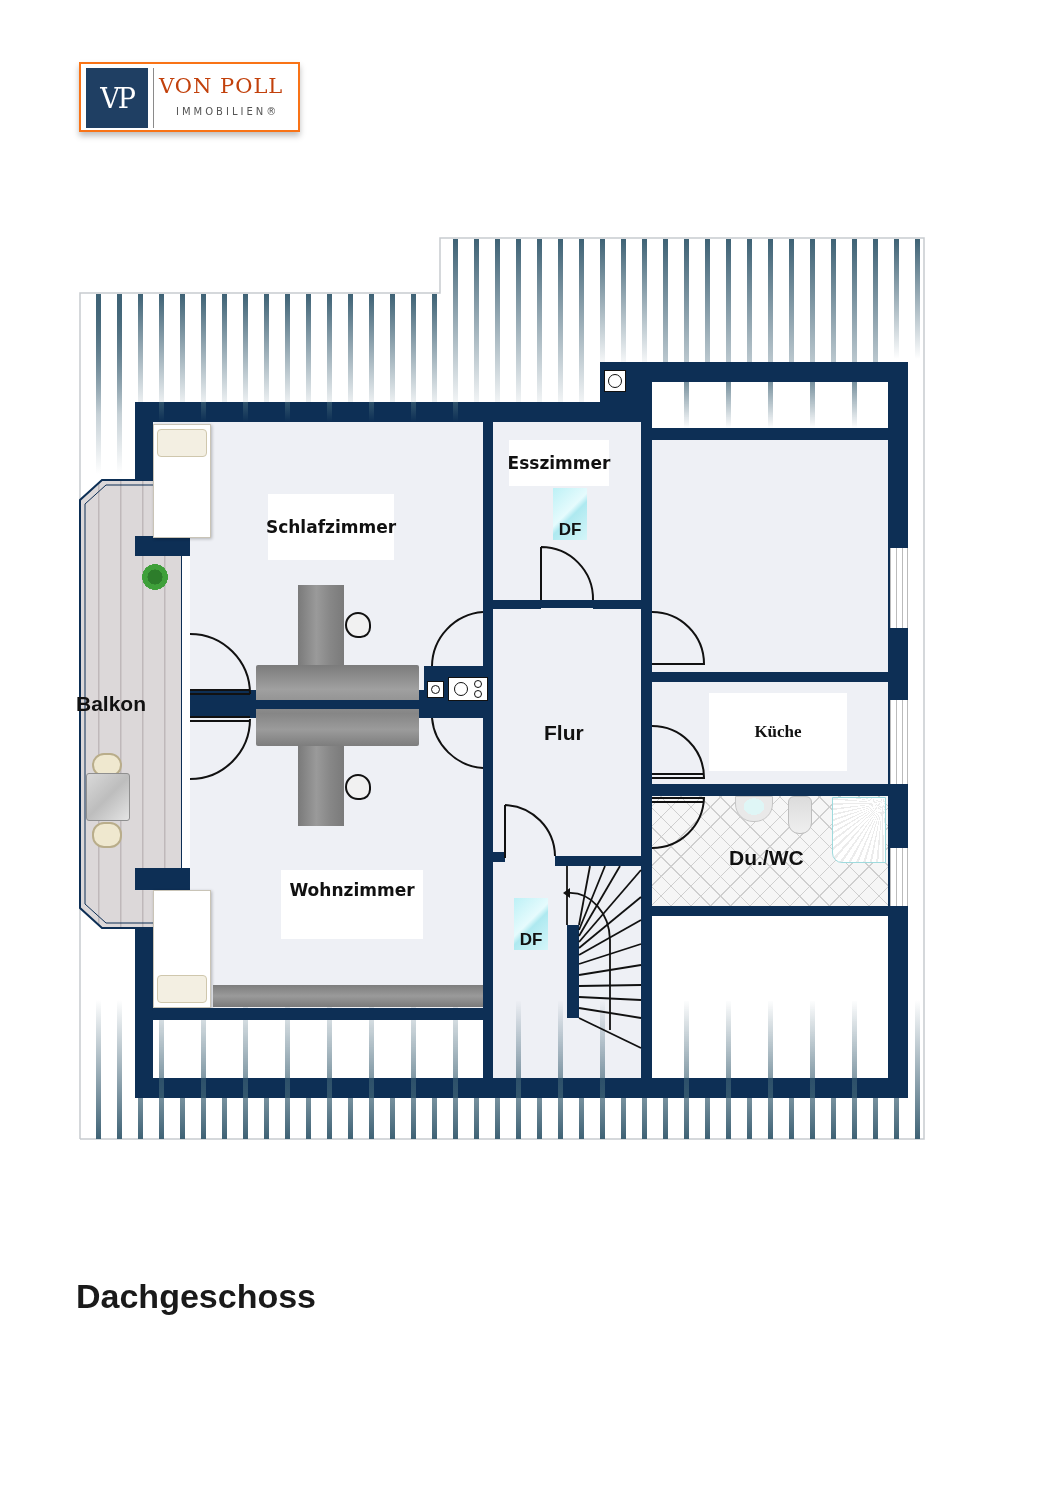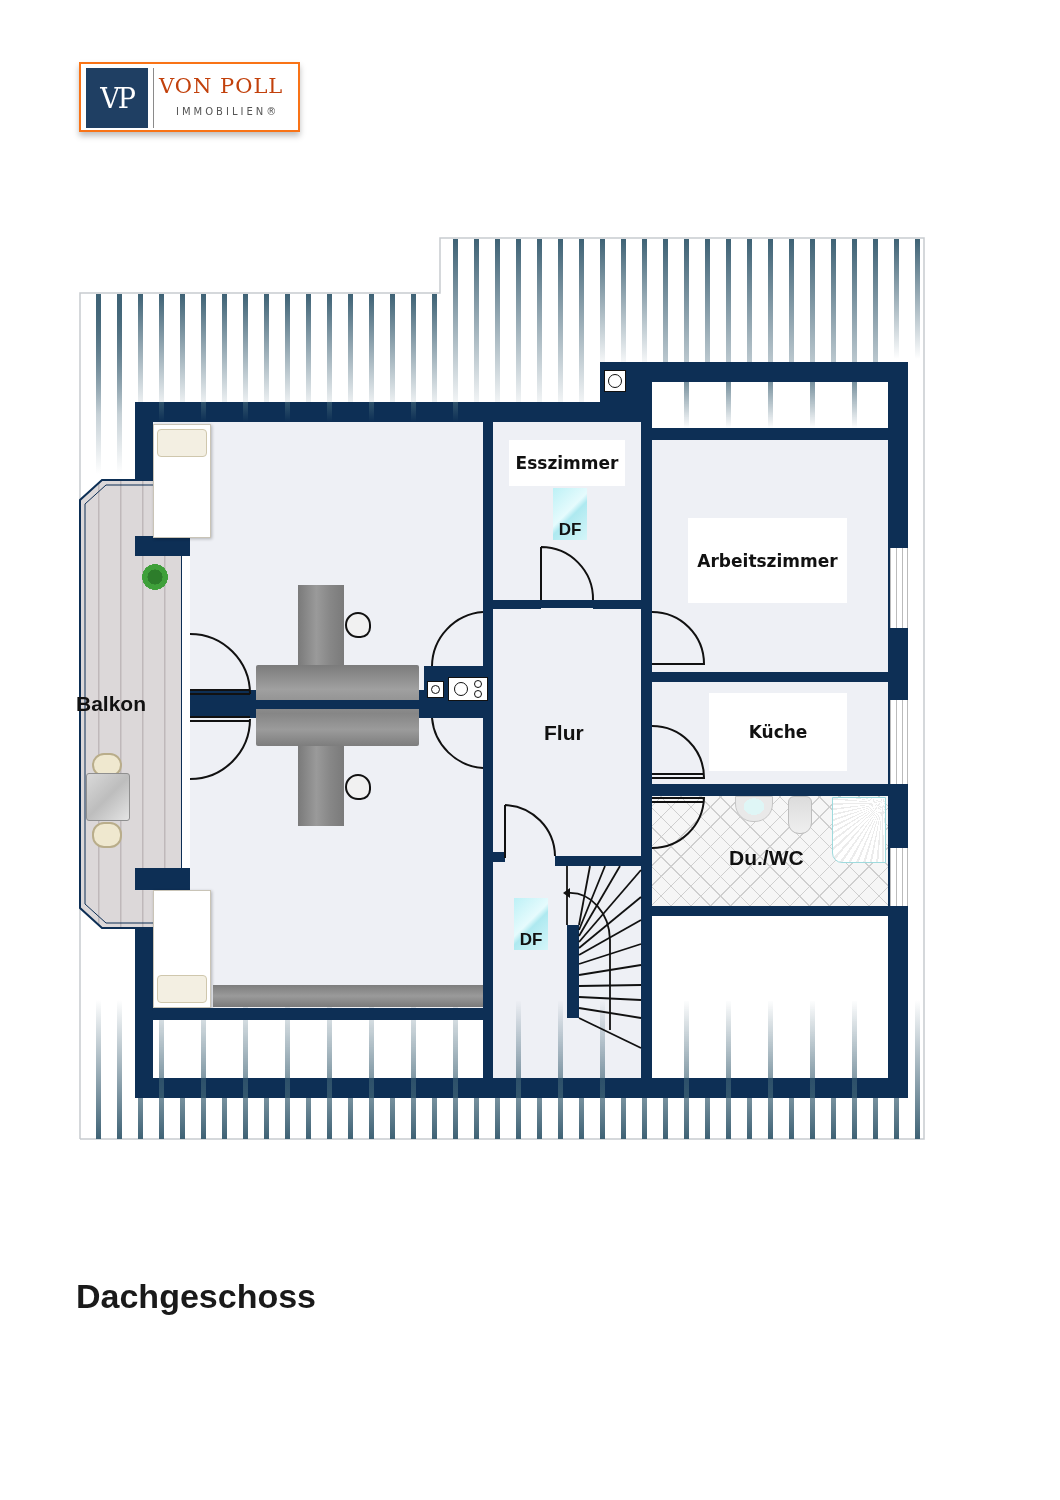"Esszimmer" div.room-label { width: 116px -> 100px }
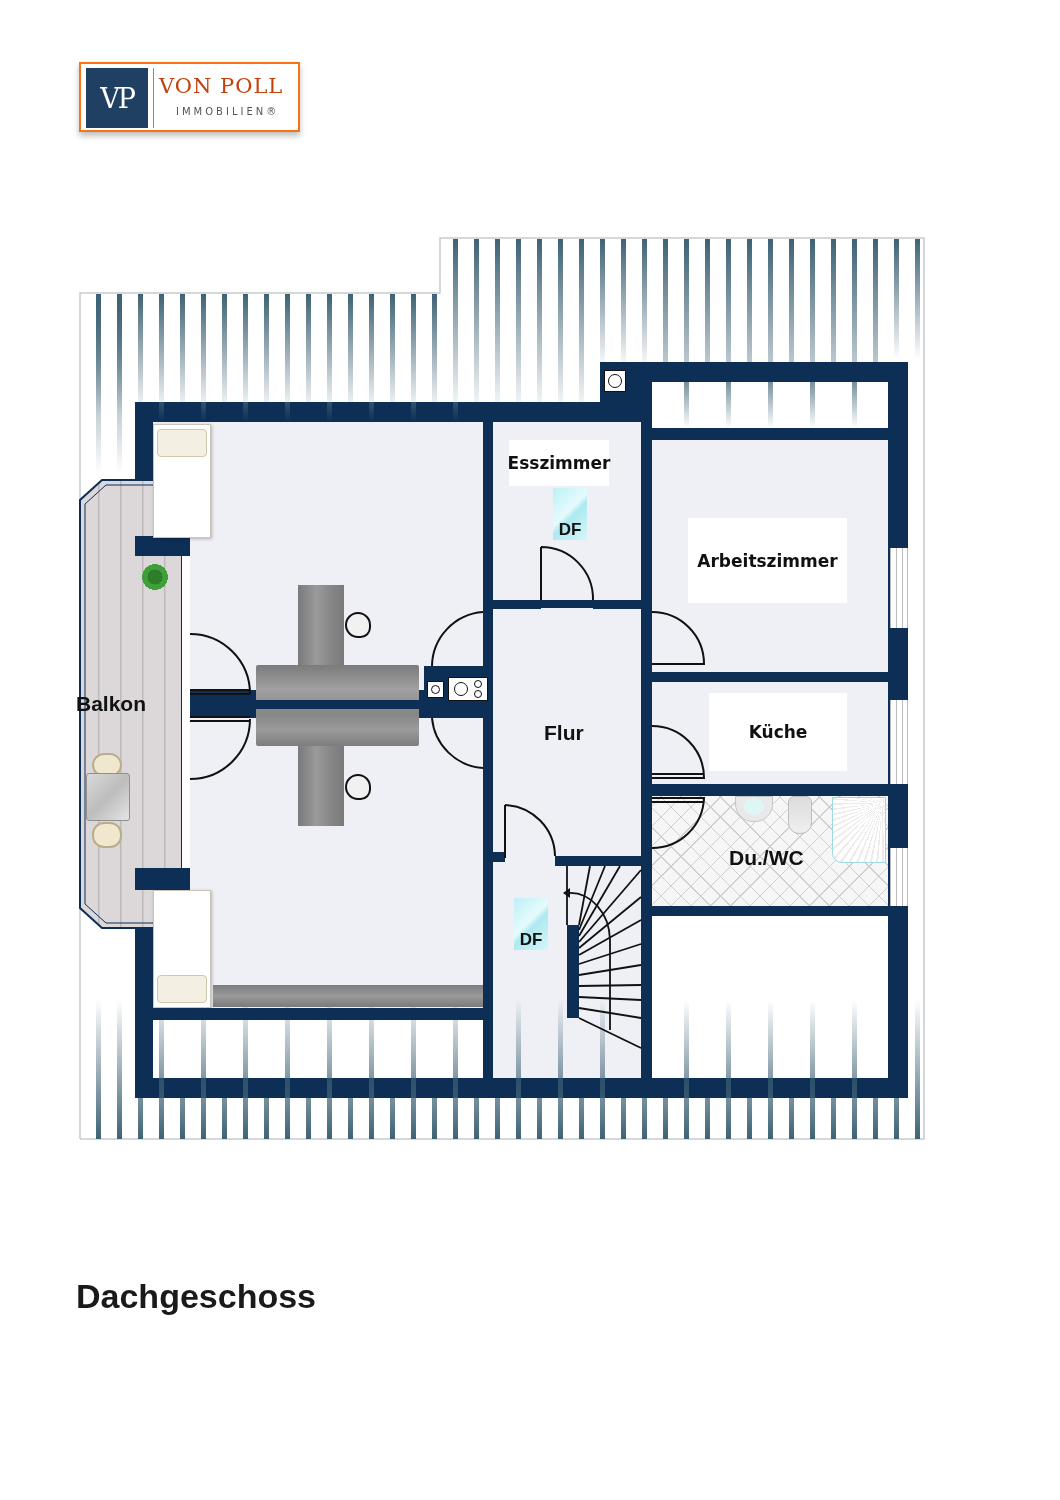"Schlafzimmer" div.room-label { html: none -> <div>Schlafzimmer</div> }
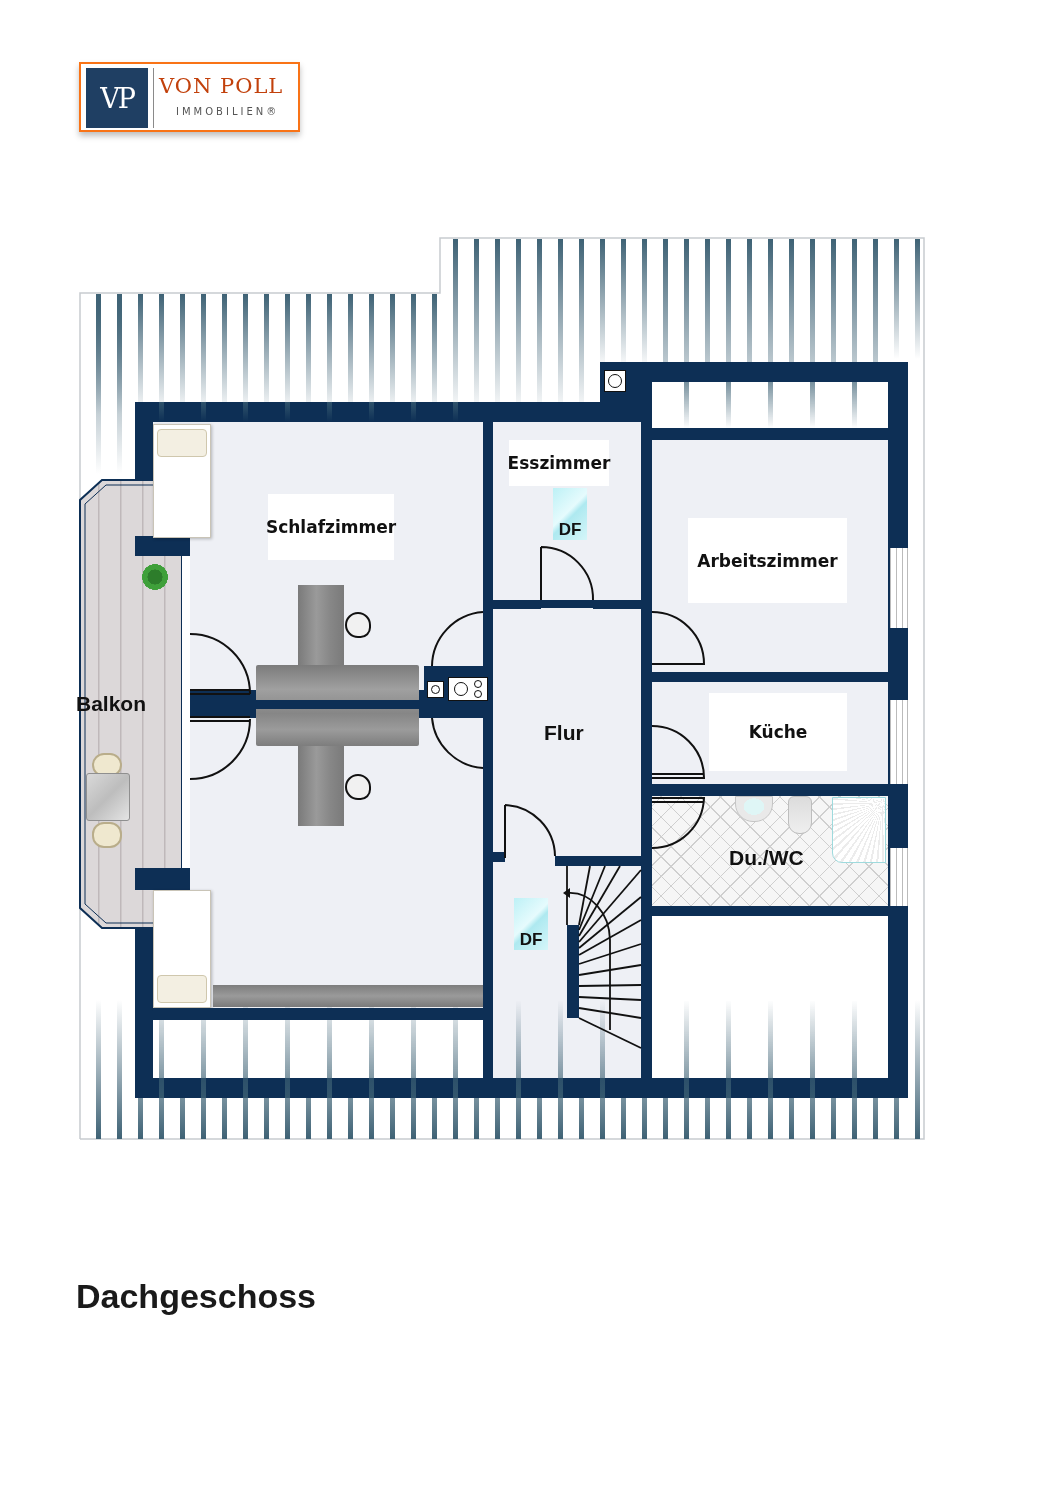"Arbeitszimmer" div.room-label { html: <div>Arbeitszimmer</div> -> none }
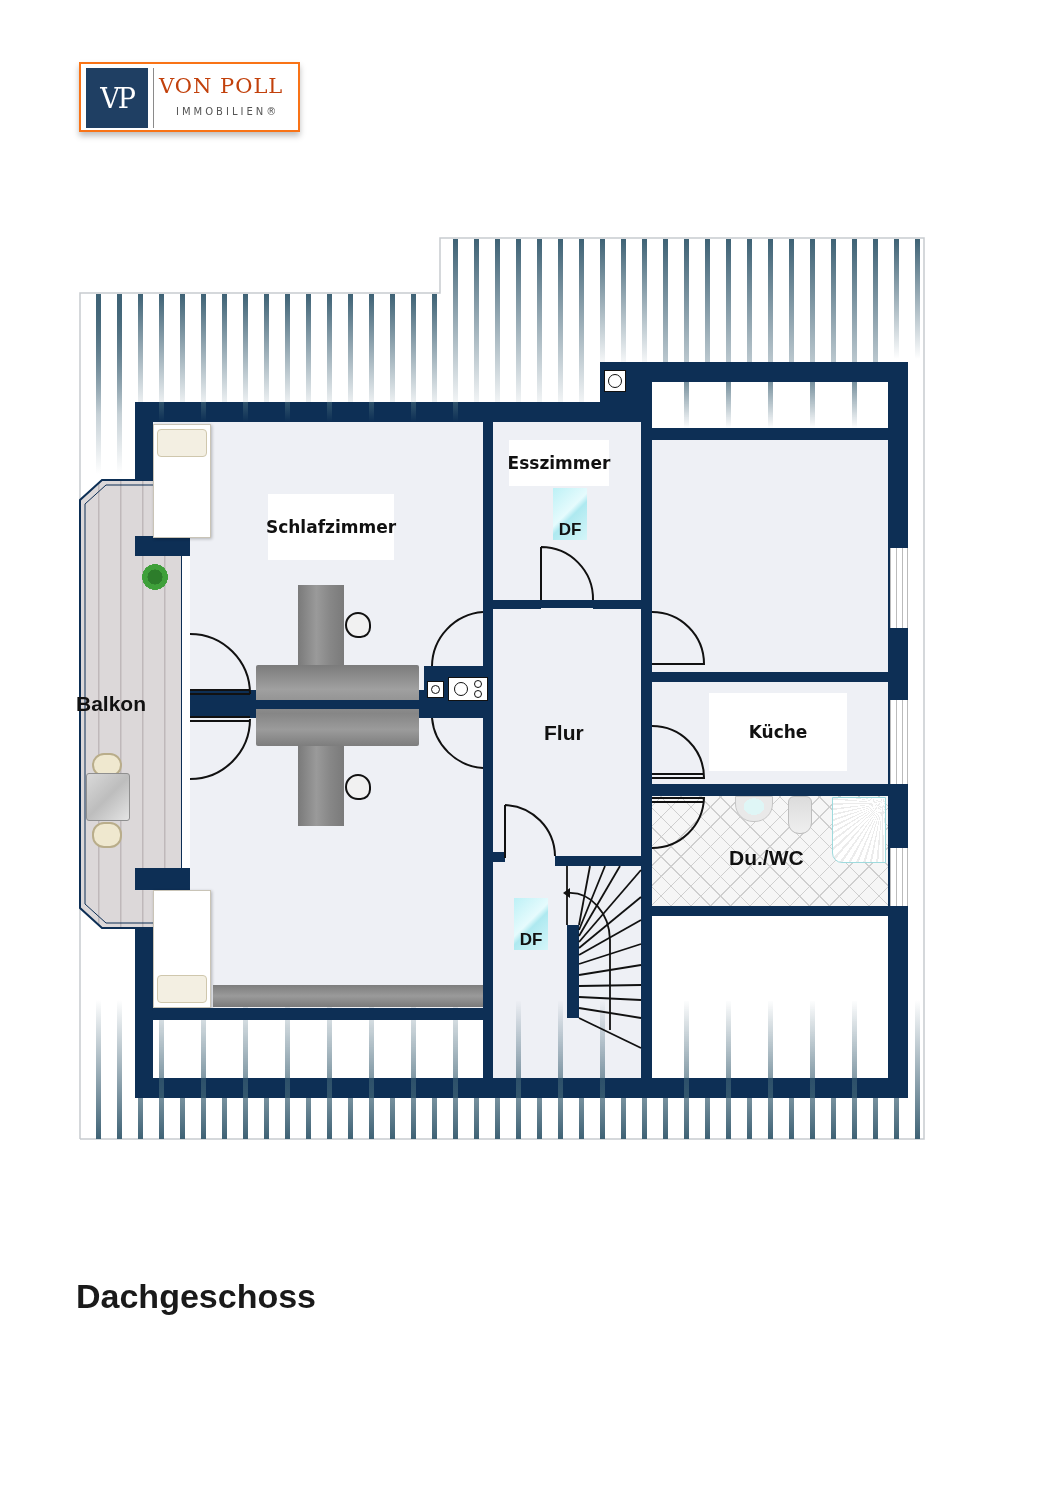"Küche" div.room-label { font-family: none -> Liberation Serif, serif }
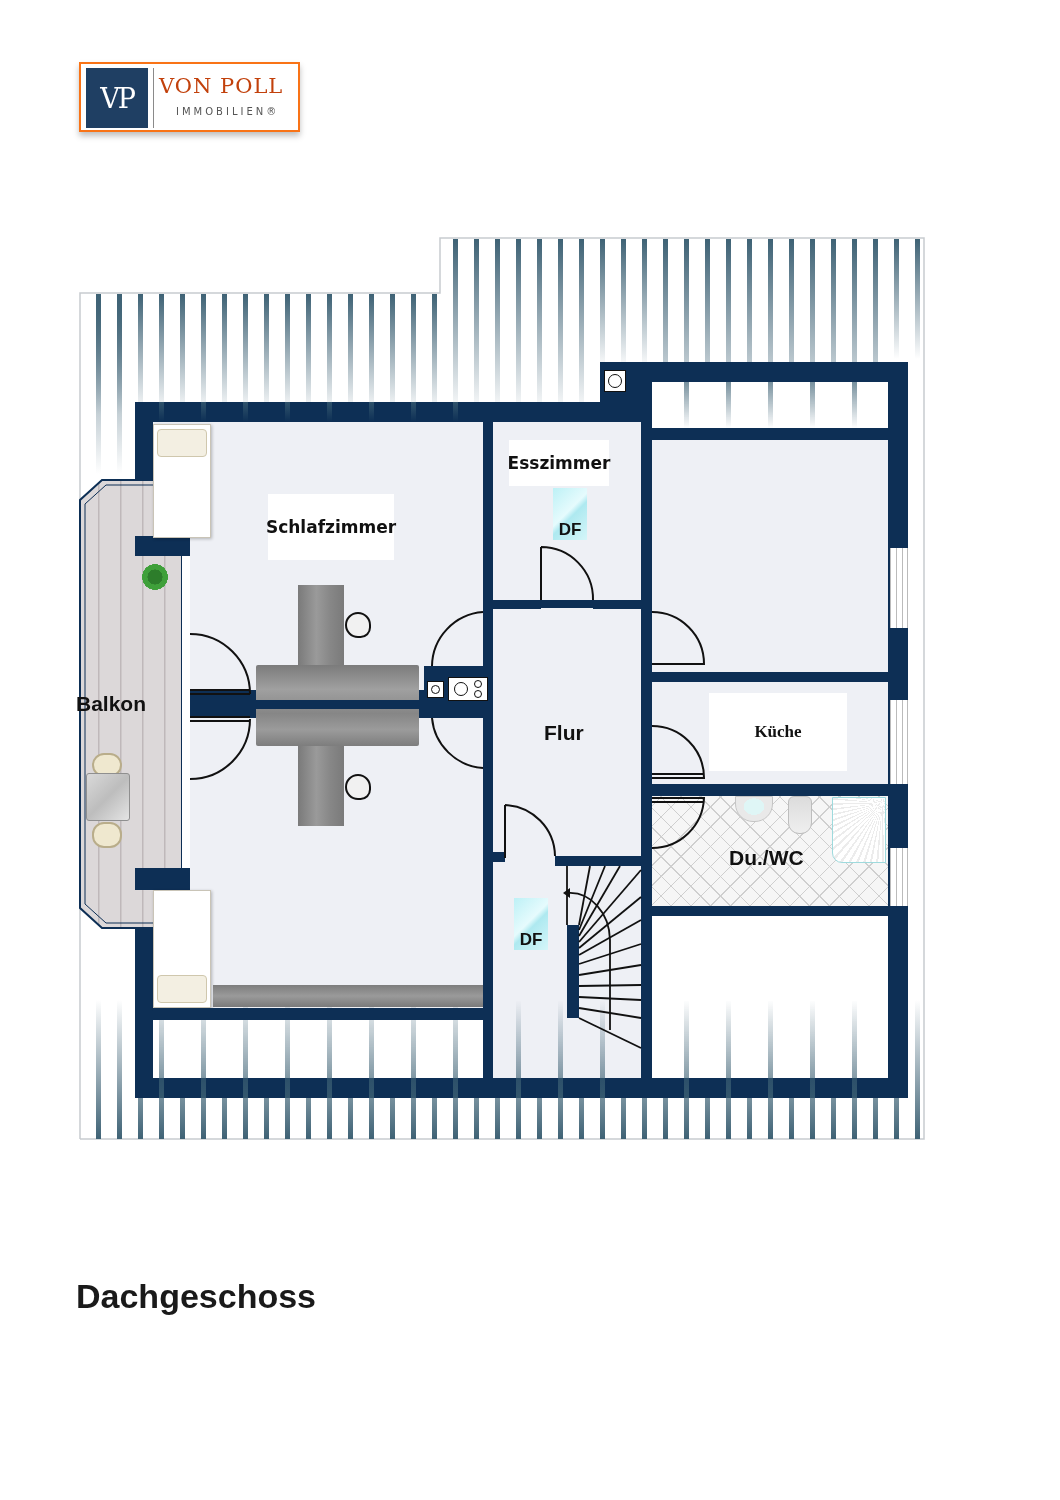"Wohnzimmer" div.room-label { html: none -> <div>Wohnzimmer</div> }
